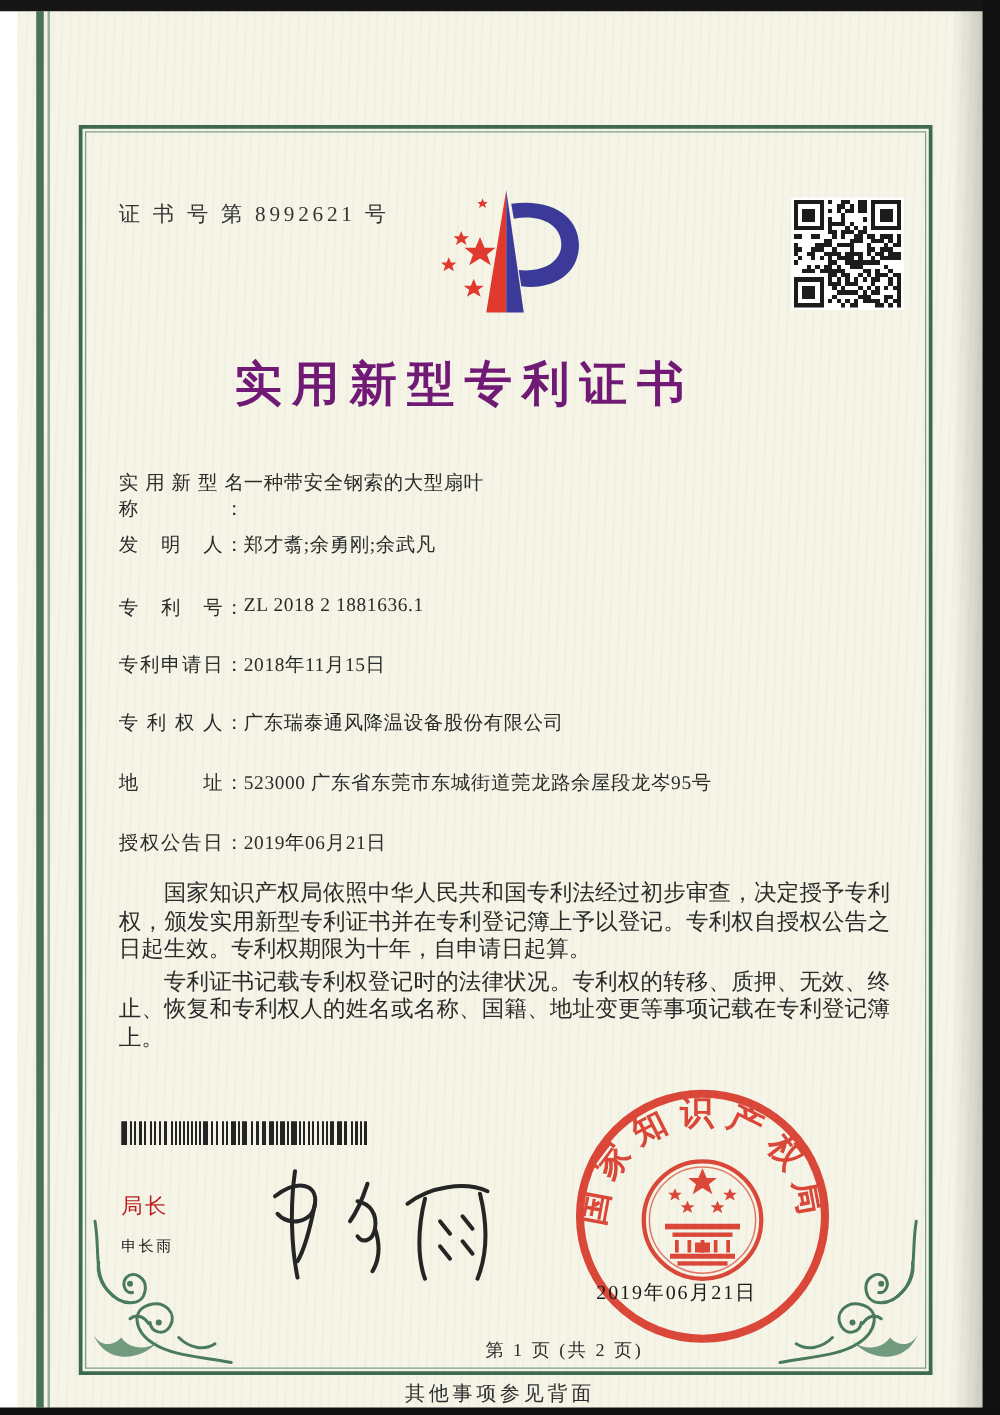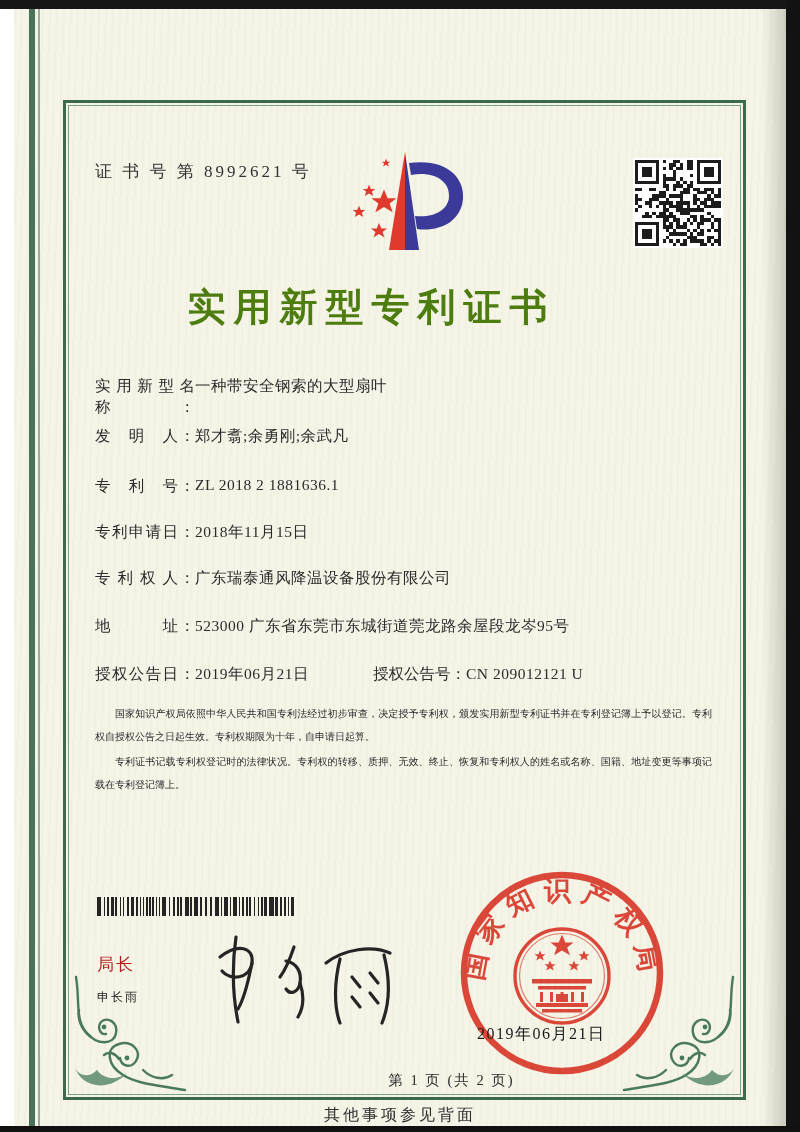"实用新型专利证书" .page-title { color: #4d7c0f -> #701a75 }
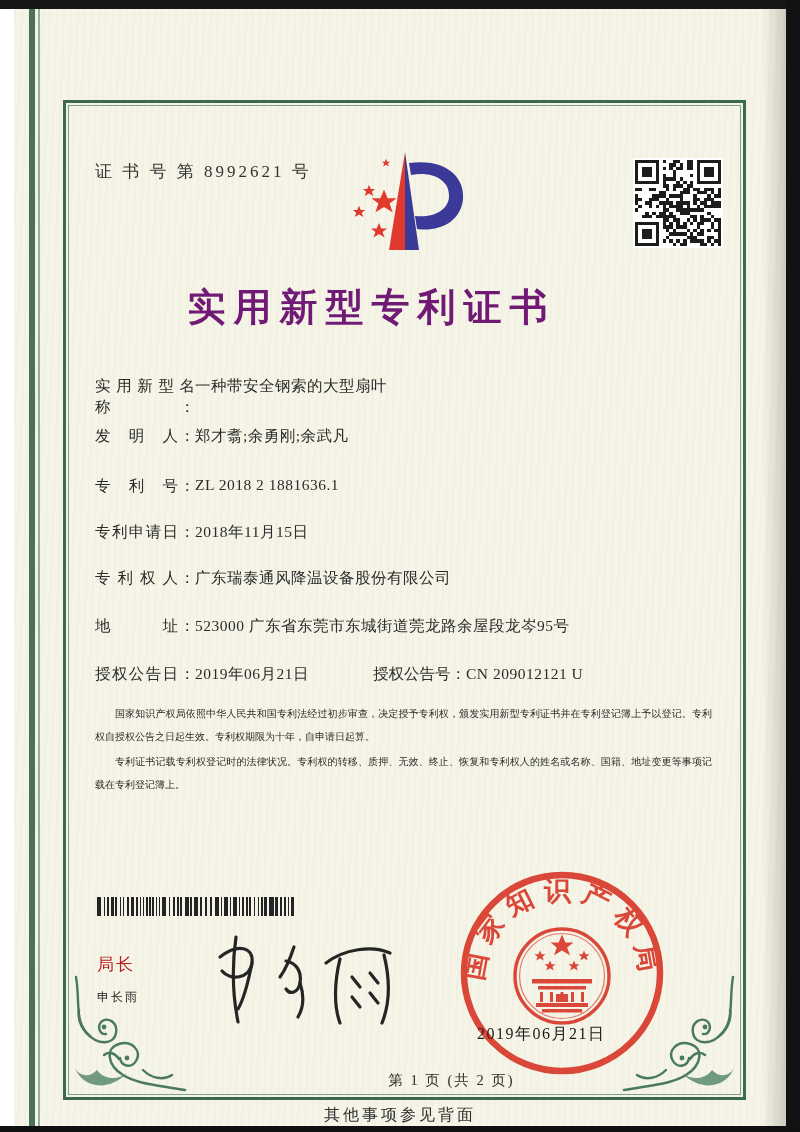"授权公告号：CN 209012121 U" span.grant-col { html: <span> <span>授权公告号：</span><span>CN 209012121 U</span> </span> -> none }
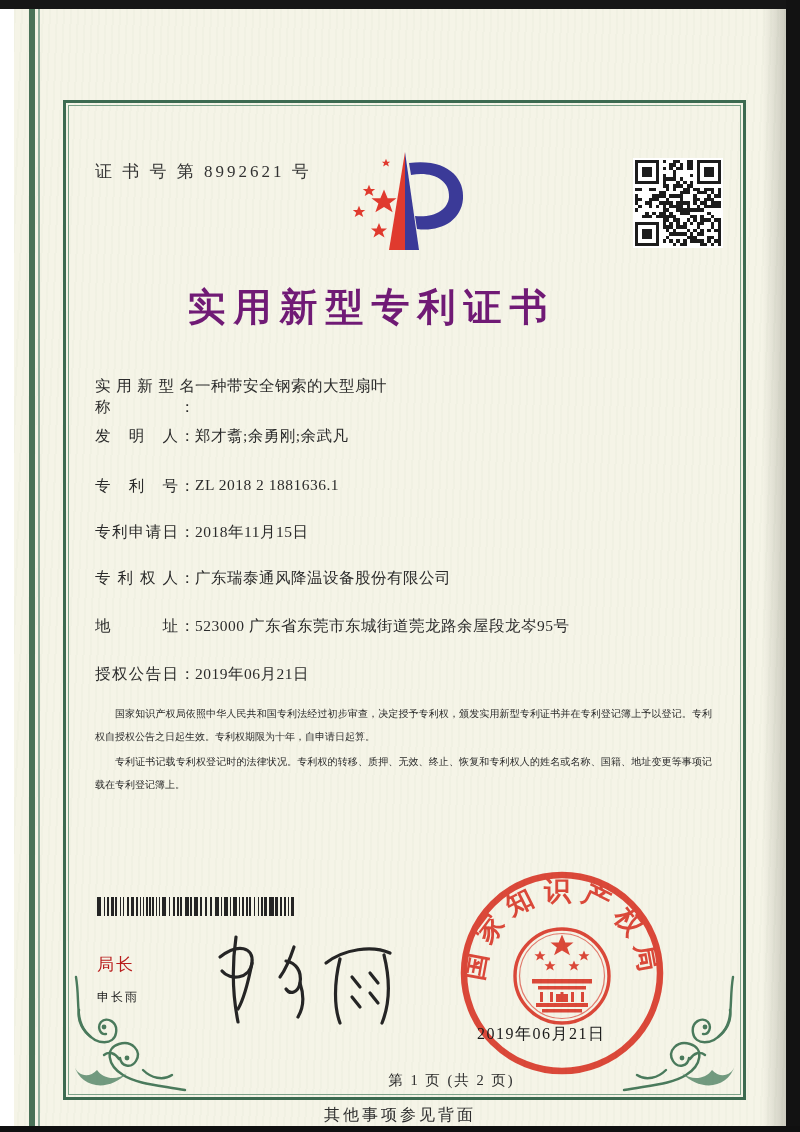"国家知识产权局依照中华人民共和国专利法经过初步审查，决定授予专利权，颁发实用新型" .body-text { font-size: 10px -> 18px }
